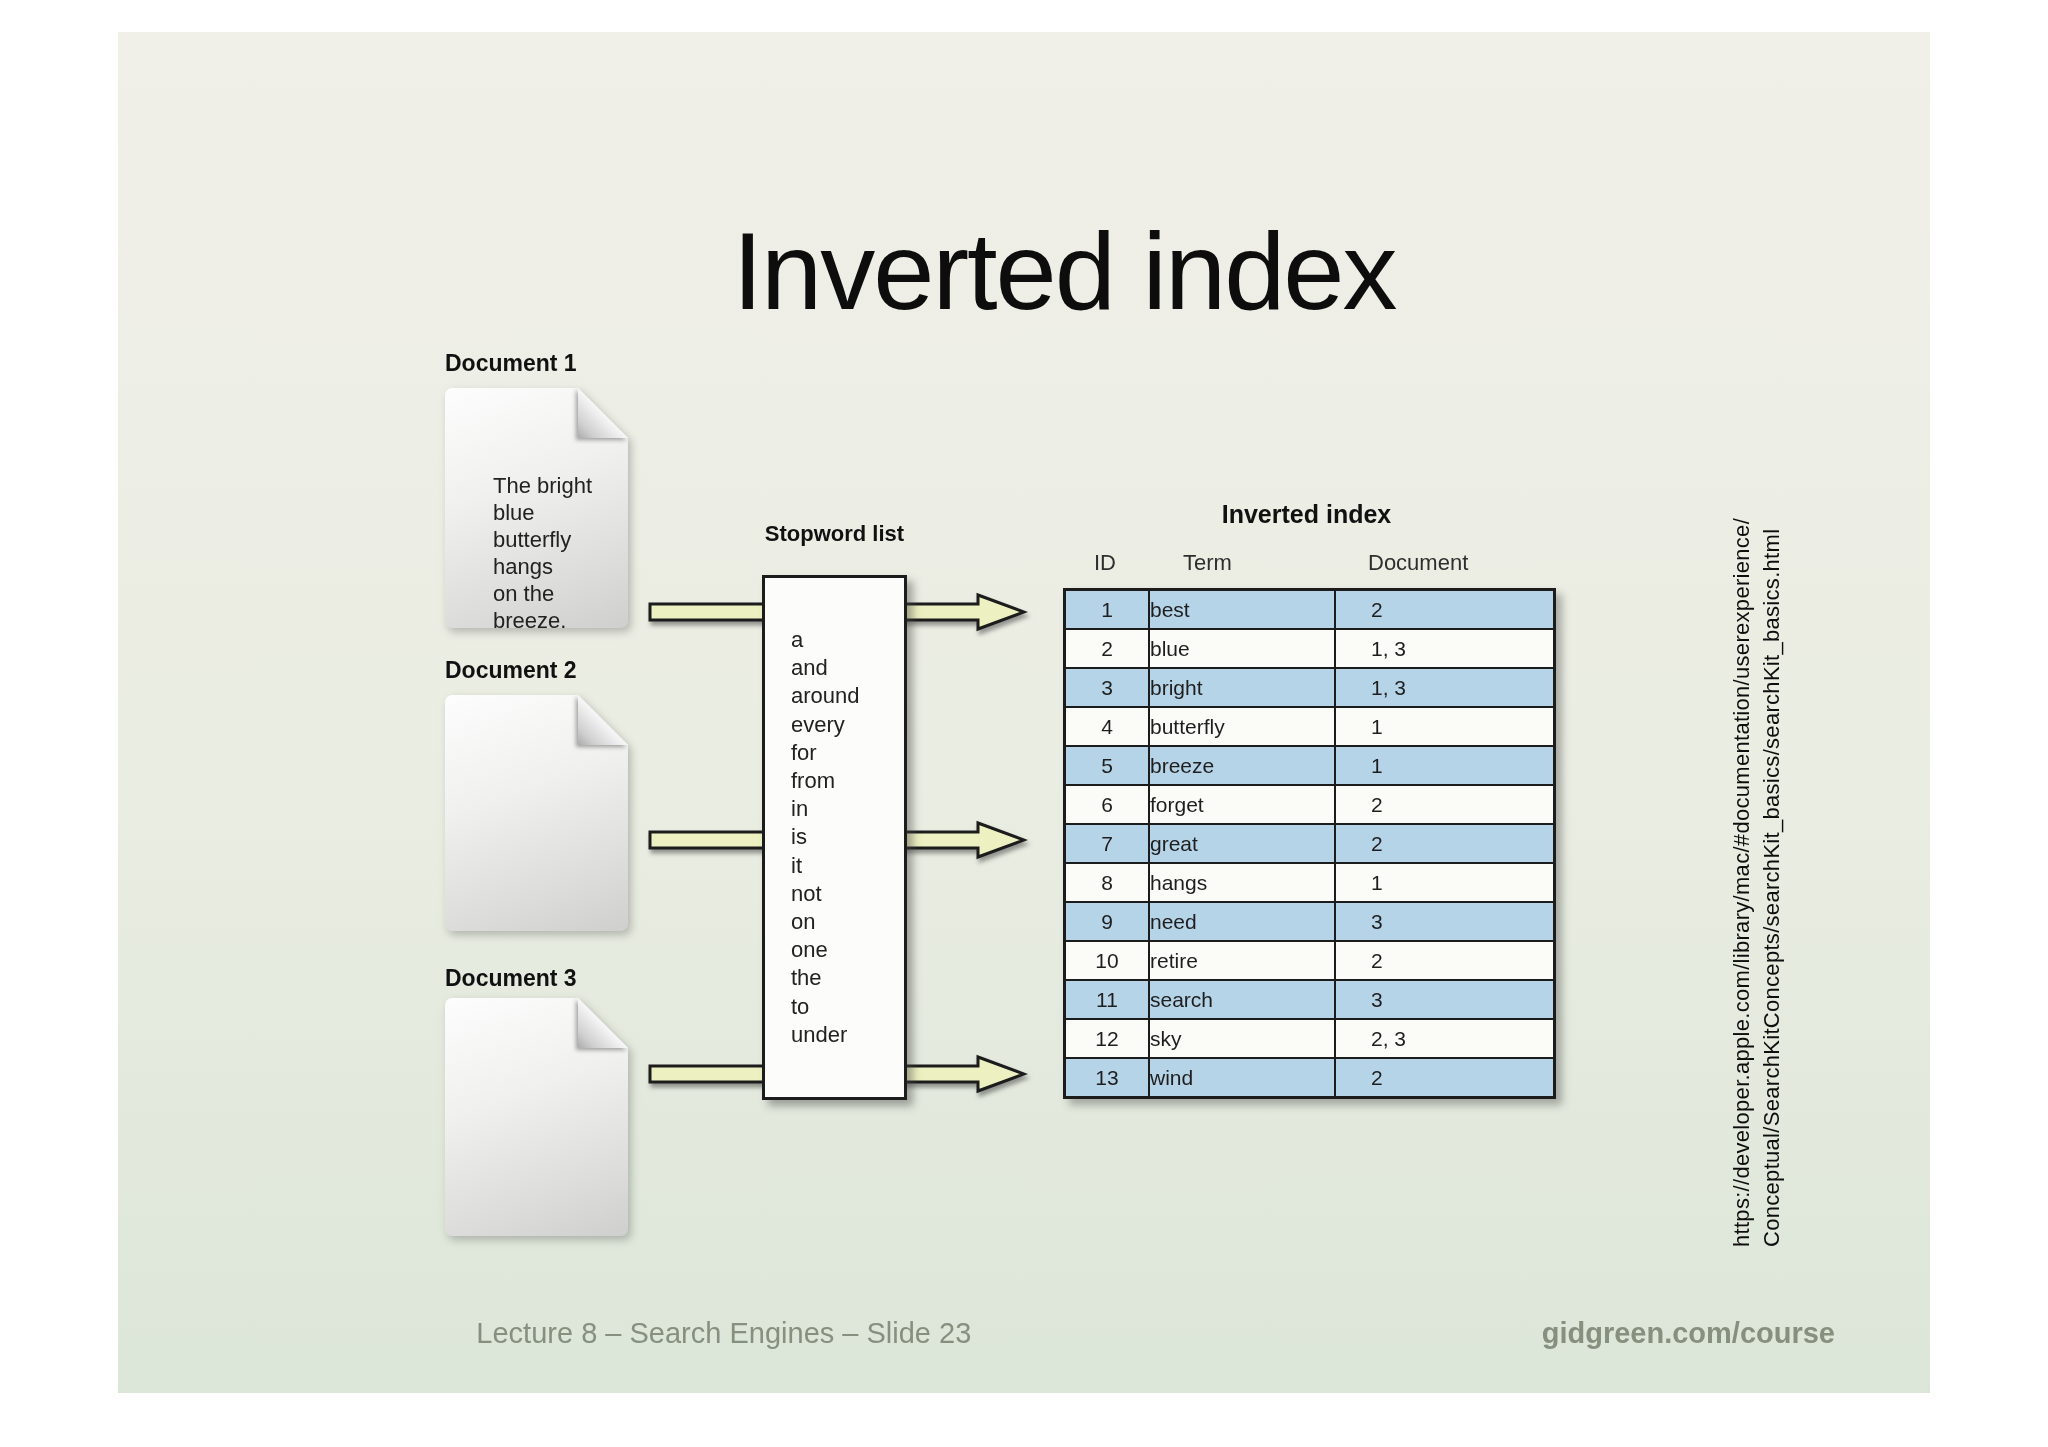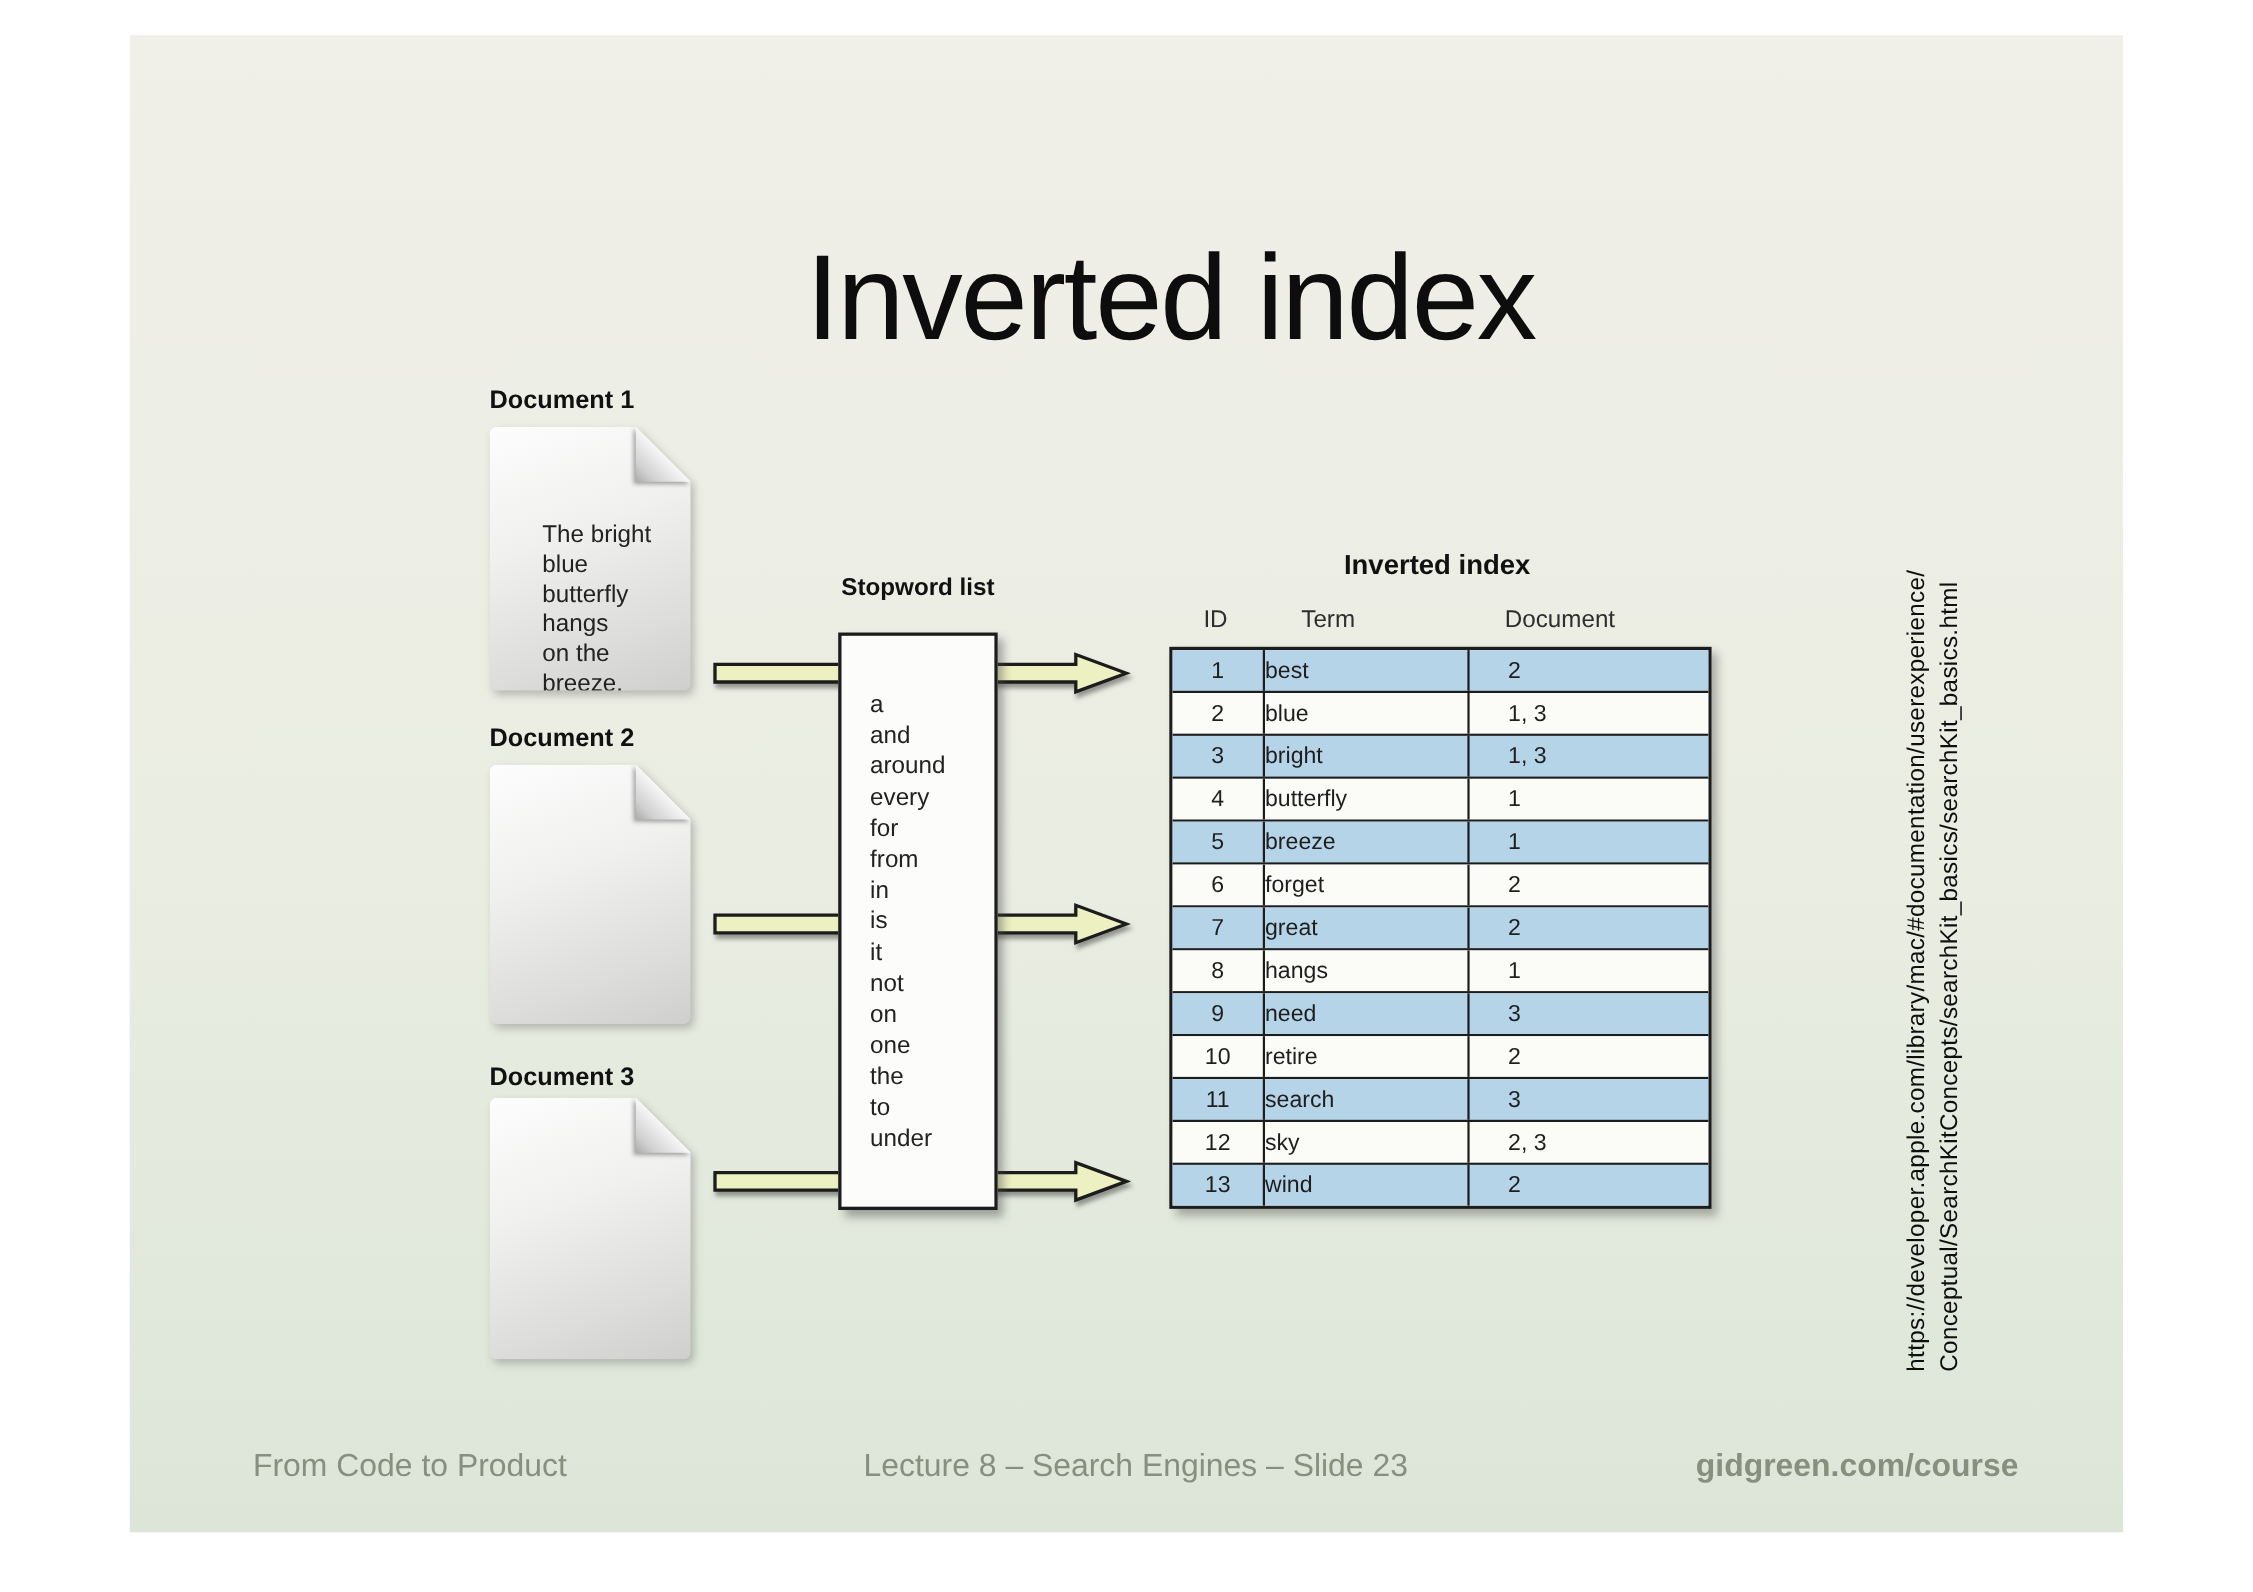"From Code to Product" span.f-left { html: <span>From Code to Product</span> -> none }
